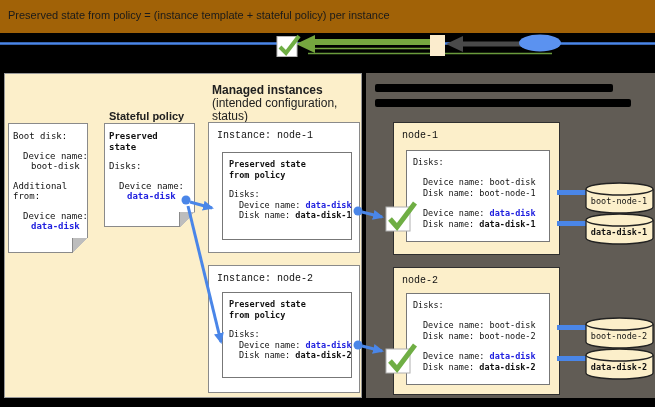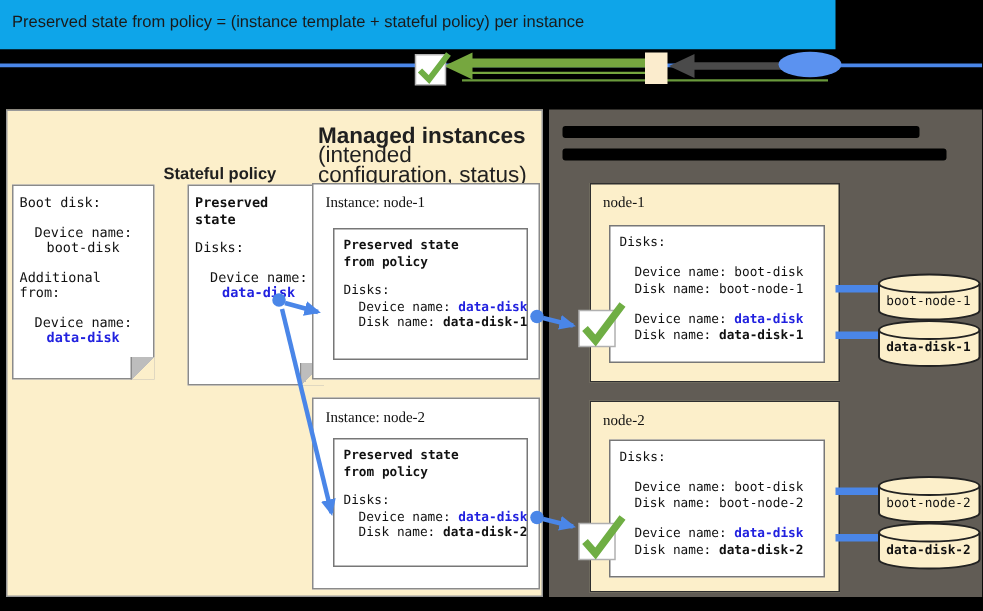"Preserved state from policy =" .titlebar { background: #0ea5e9 -> #a16207; width: 557px -> 655px }
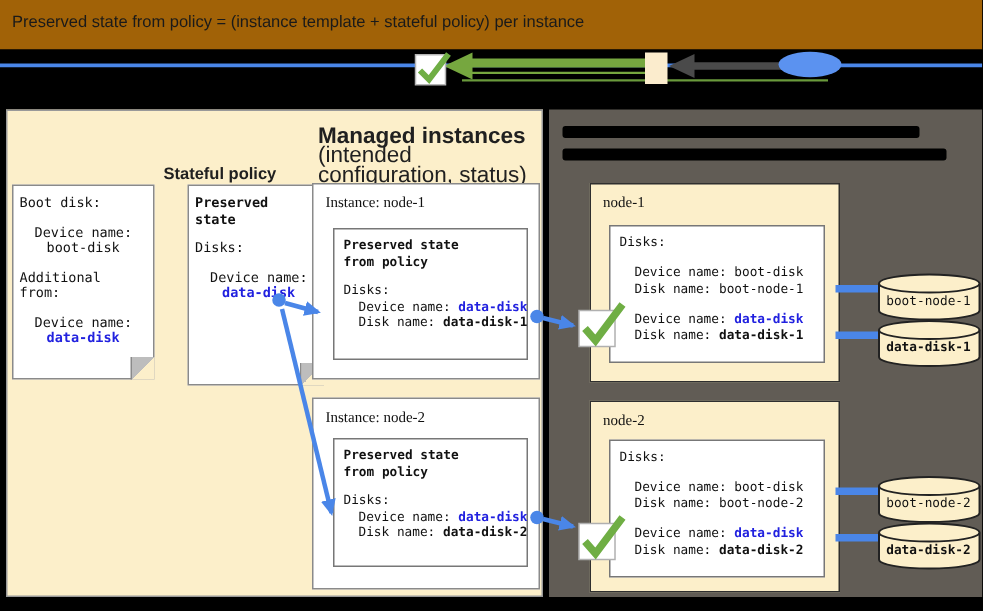"Managed instances" .mi-head { font-size: 15px -> 12px }
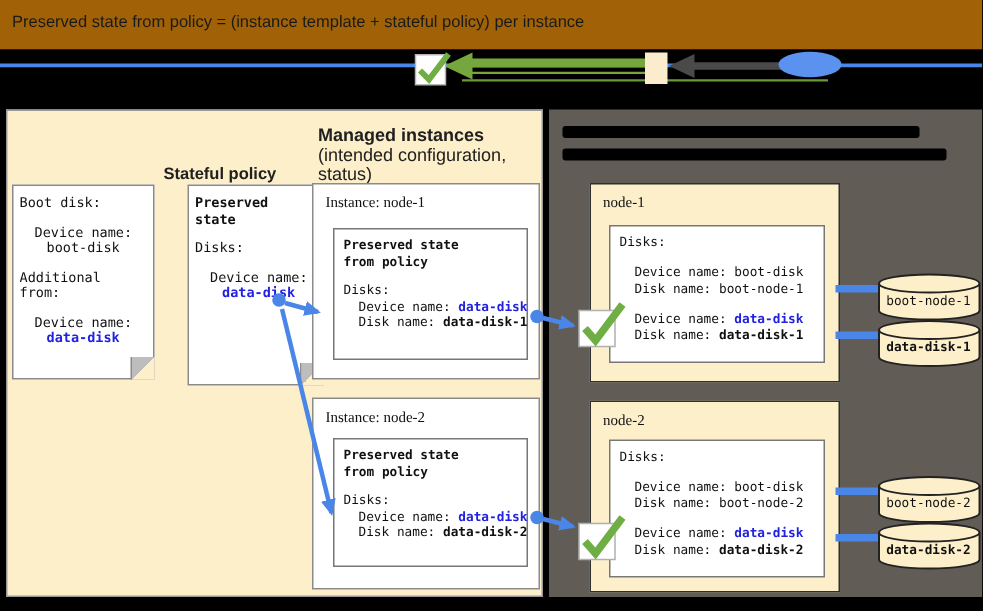"Boot disk:" div.doc { width: 95px -> 80px }
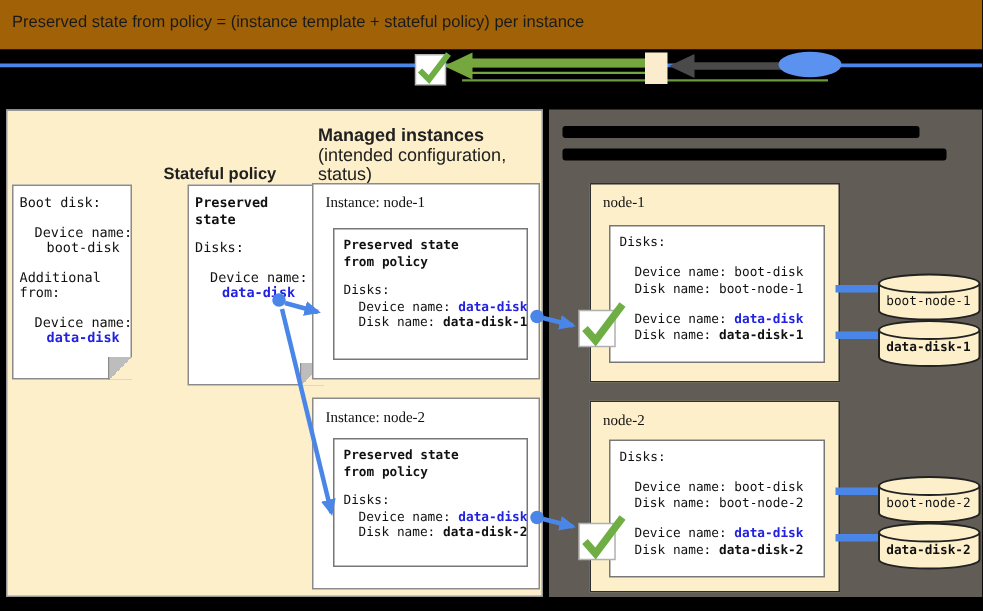"Preserved" div.doc { height: 134px -> 104px; margin-left: 21px -> none }
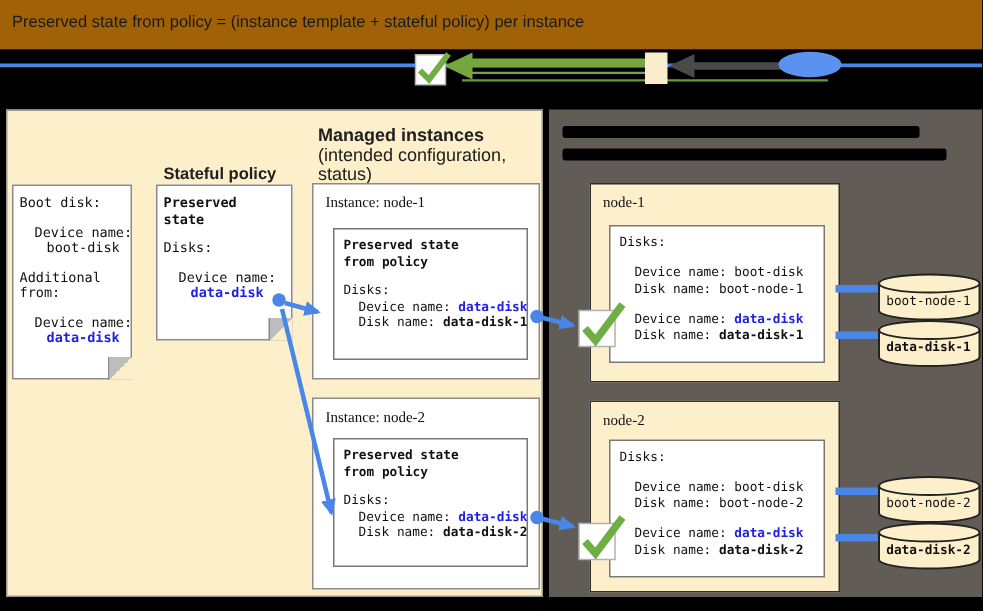"Instance: node-1" .mono-title { font-family: Liberation Serif, serif -> Liberation Mono, monospace }
